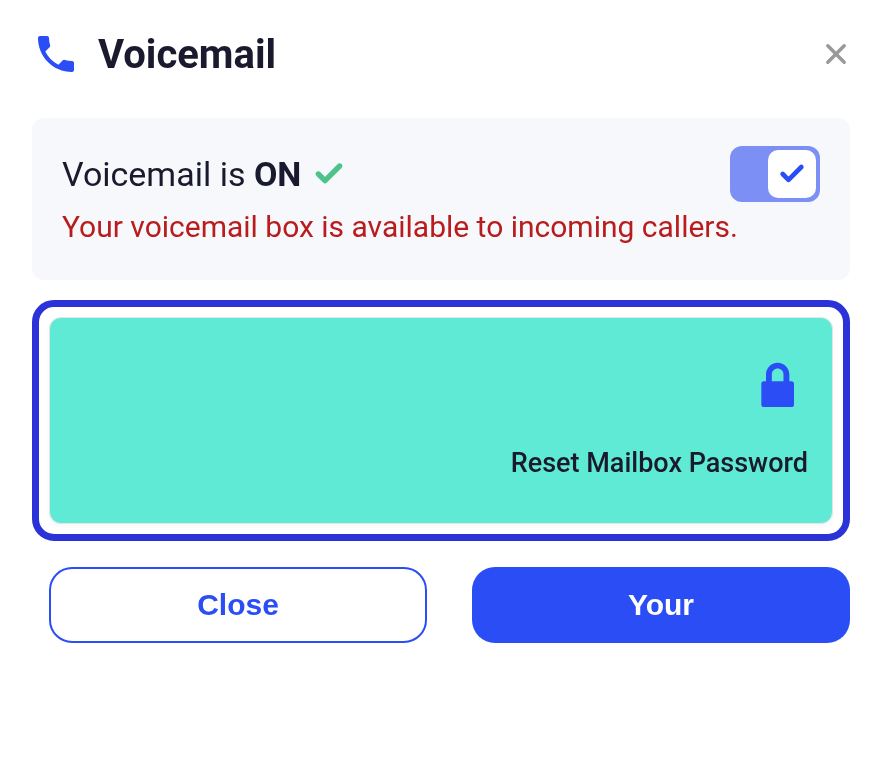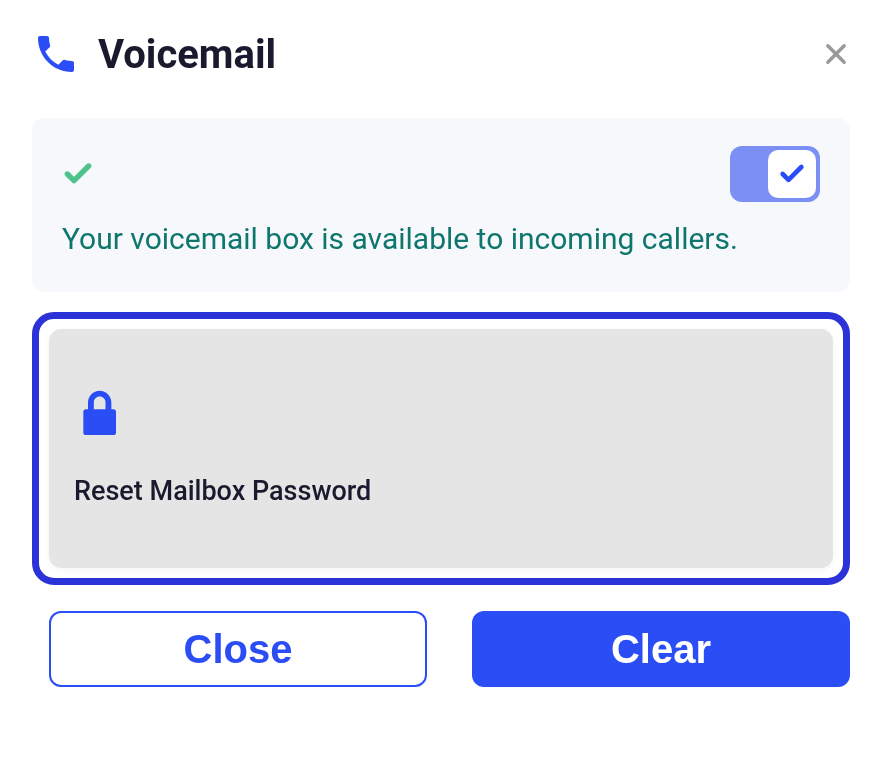"Voicemail is ON" span.status-label { html: none -> <span> <span>Voicemail is </span><strong>ON</strong> </span> }
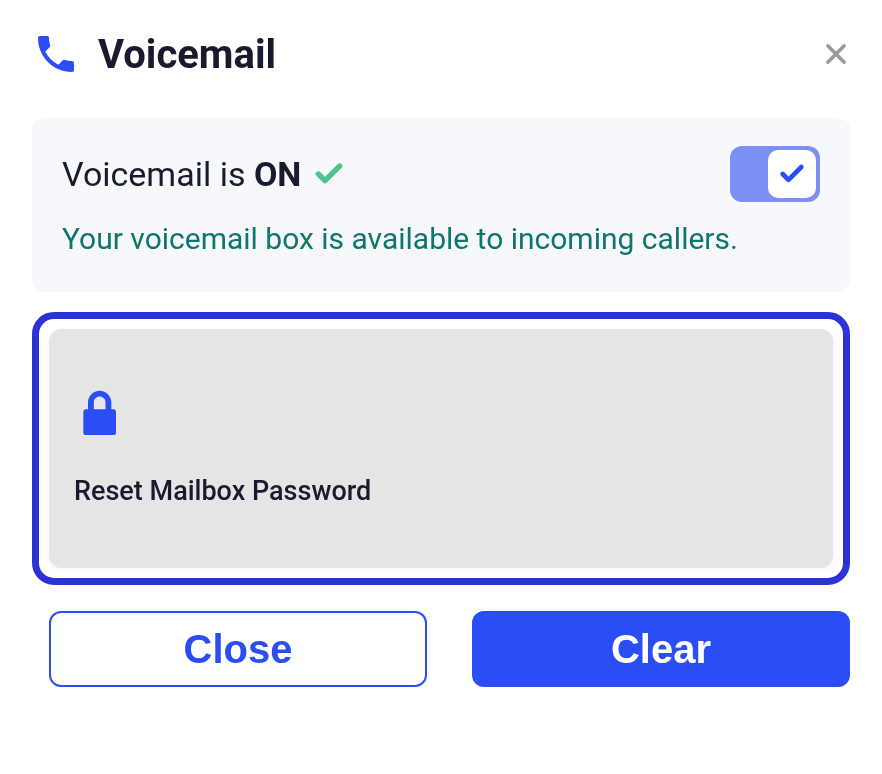"Your voicemail box is available" .status-desc { color: #0f766e -> #b91c1c; margin-top: 16px -> 4px }
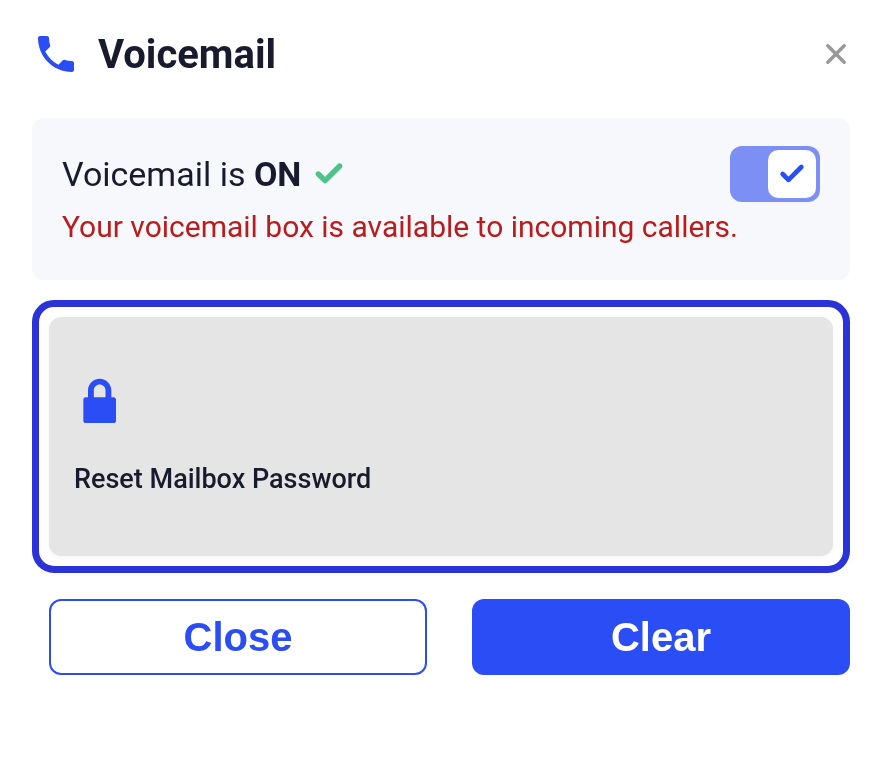"Reset Mailbox Password" .card { align-items: flex-start -> flex-end; background: #e5e5e5 -> #5eead4; padding: 56px 24px -> 40px 24px }
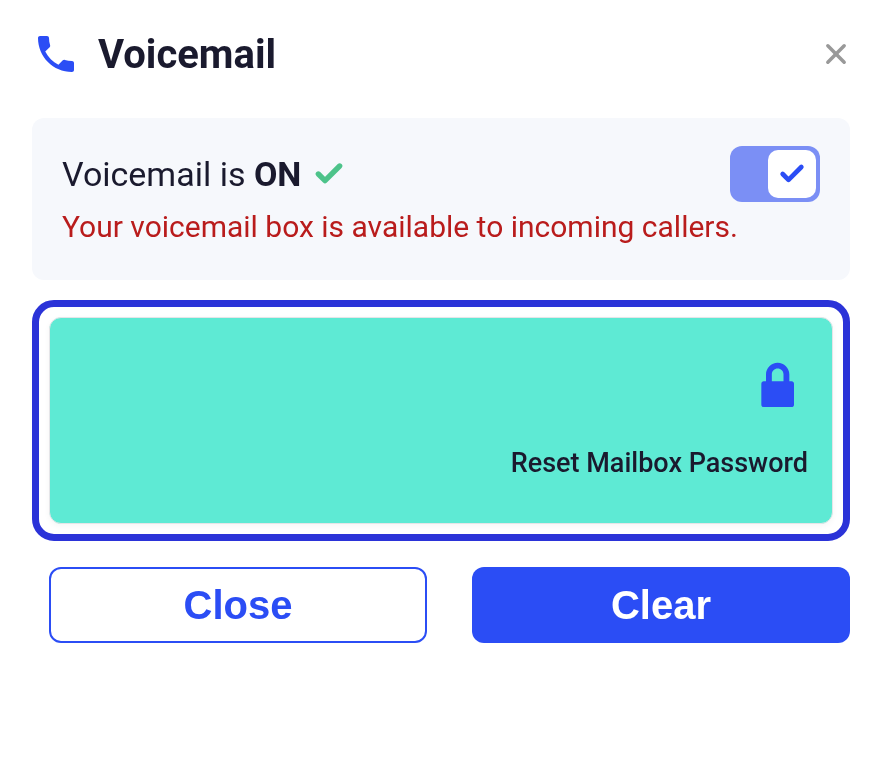"Close" .btn { border-radius: 12px -> 23px; font-size: 40px -> 30px }
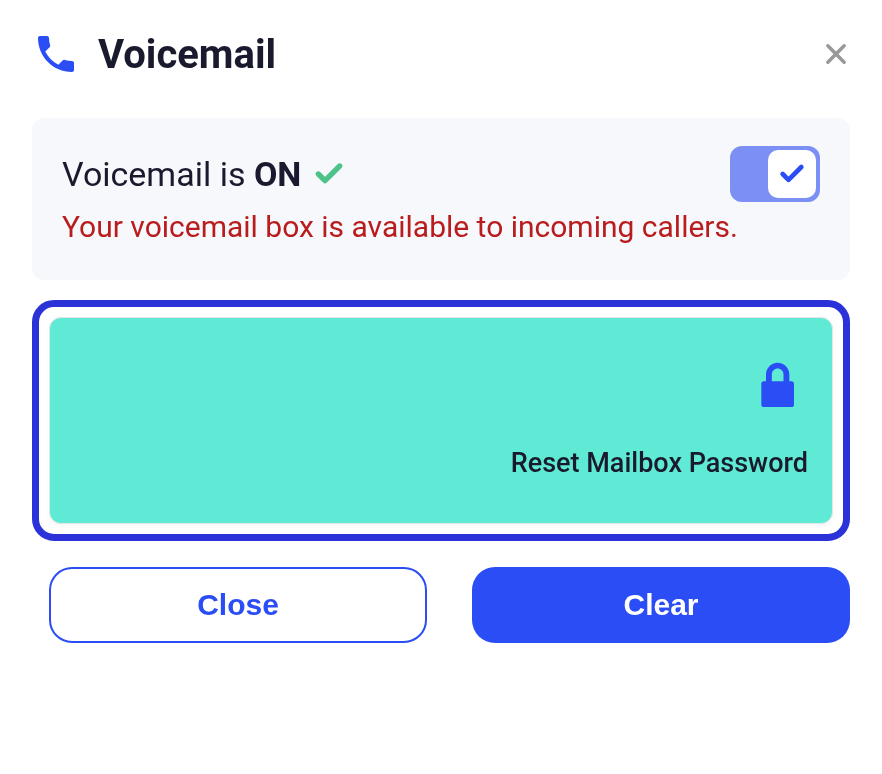"Clear" button.btn { text: Clear -> Your }
